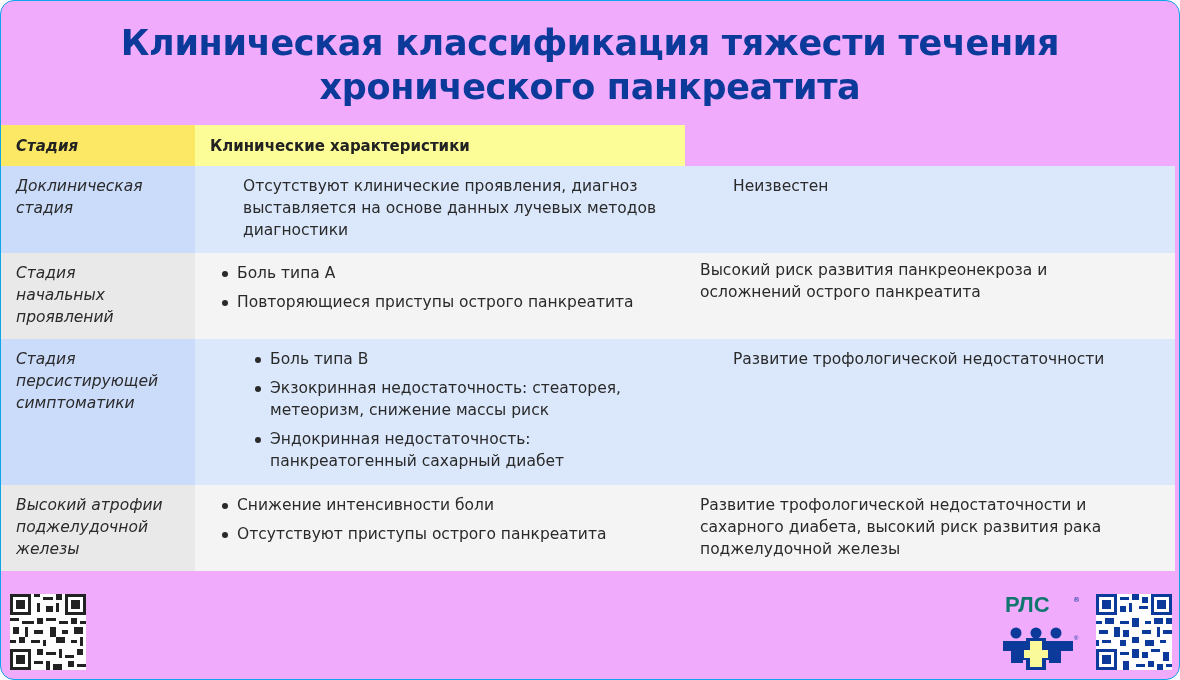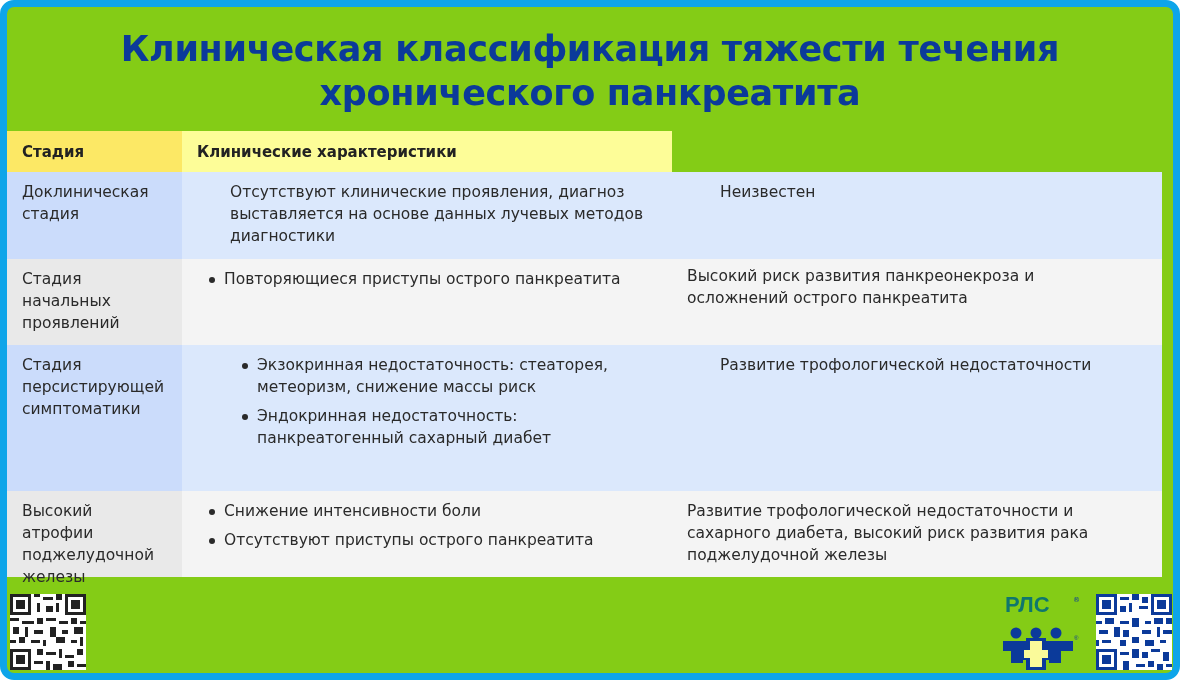"Клиническая классификация тяжести" .frame { background: #84cc16 -> #f0abfc; border: 7px solid #0ea5e9 -> 1px solid #0ea5e9 }
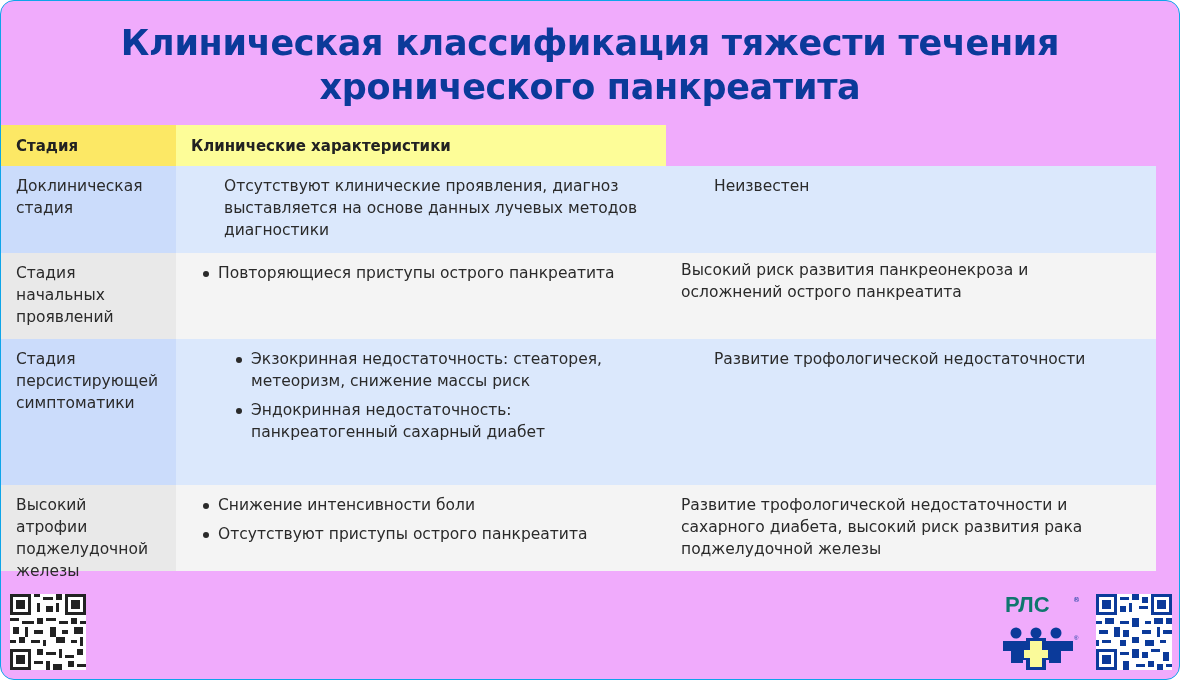"Стадия" .c1 { font-style: none -> italic; width: 175px -> 194px }
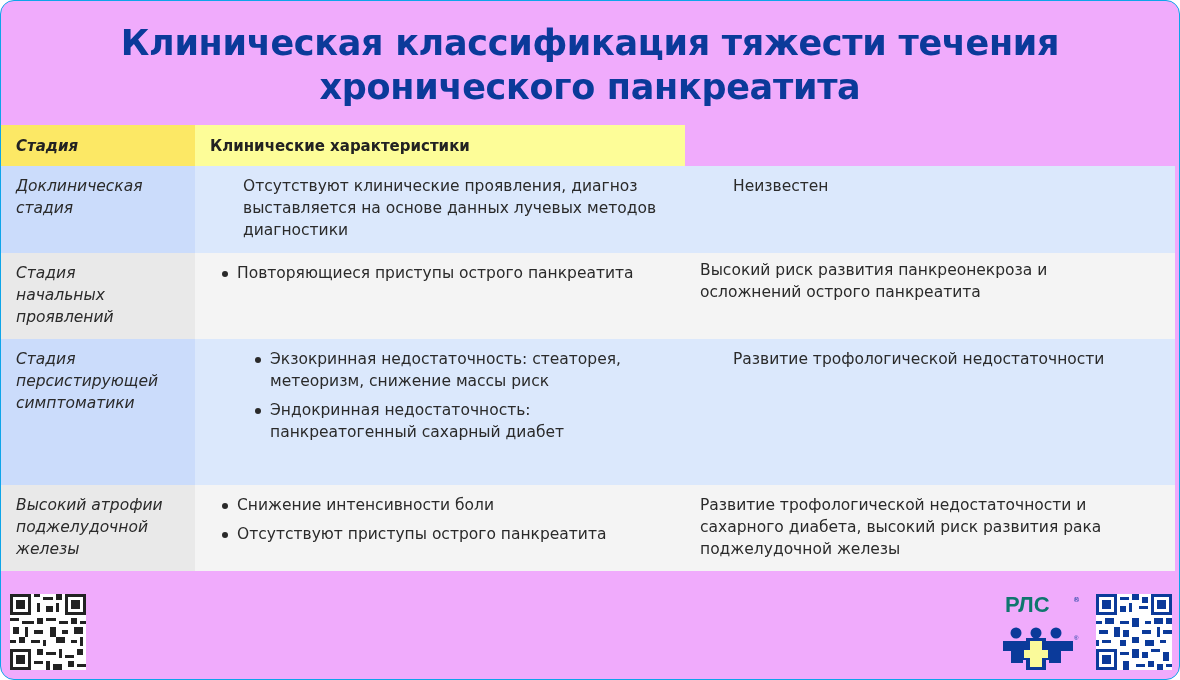"Боль типа А" li { html: none -> <li>Боль типа А</li> }
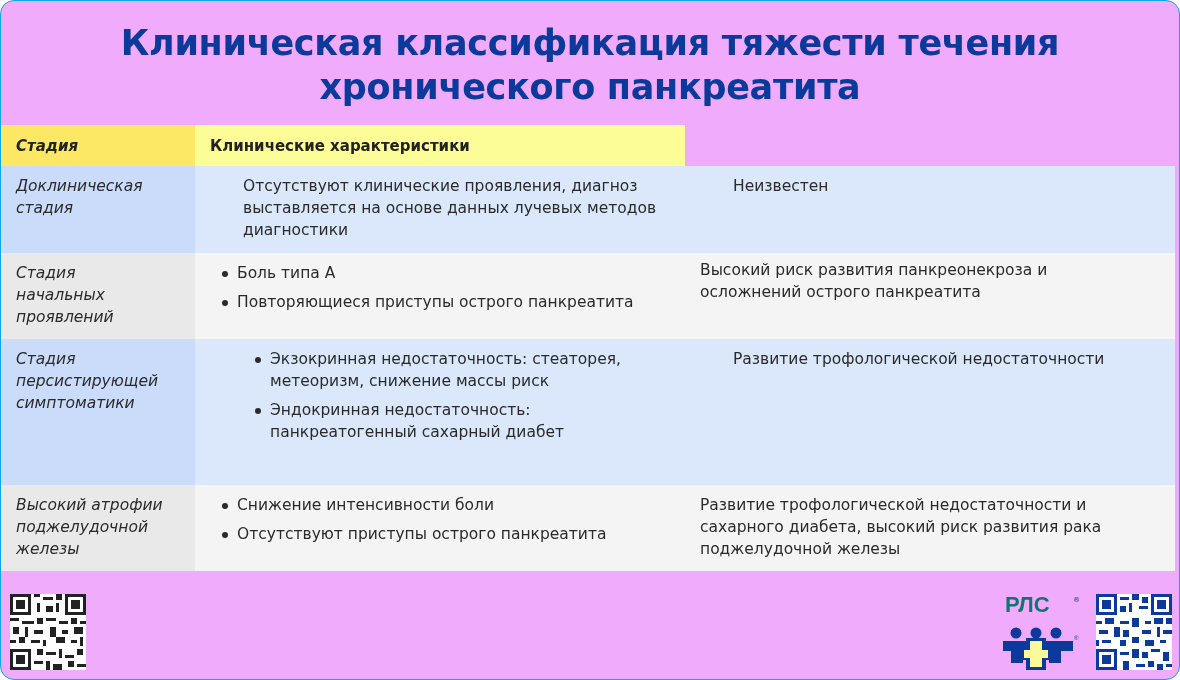"Боль типа В" li { html: none -> <li>Боль типа В</li> }
